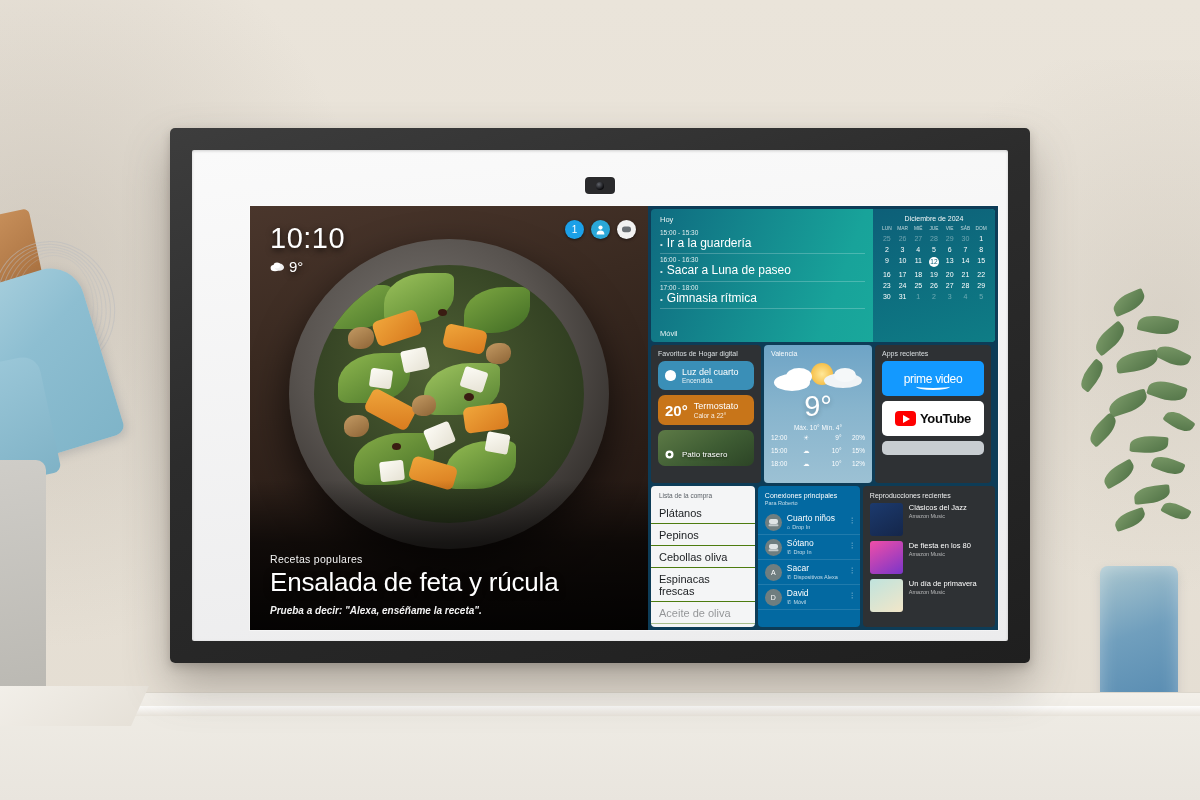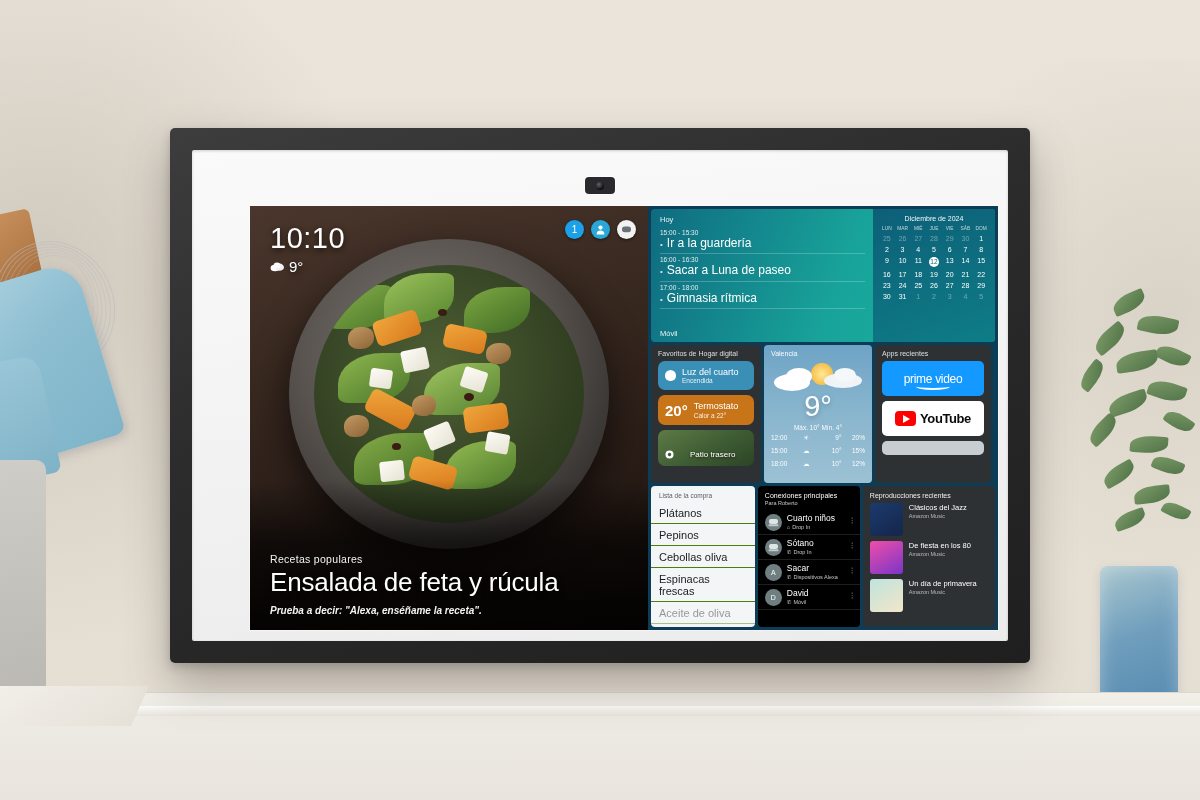"Patio trasero" #tile-cam-label { gap: 16px -> 8px }
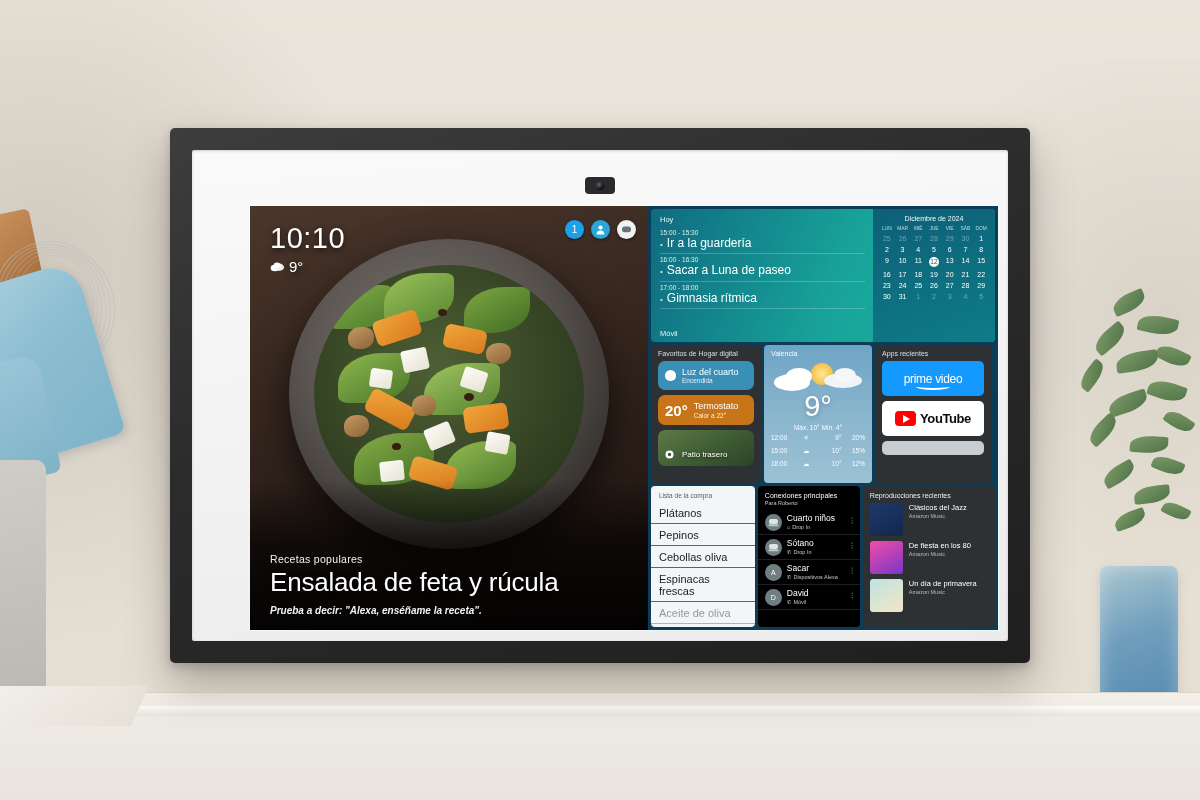"Cuarto niños" #conns { background: #000000 -> #0369a1 }
